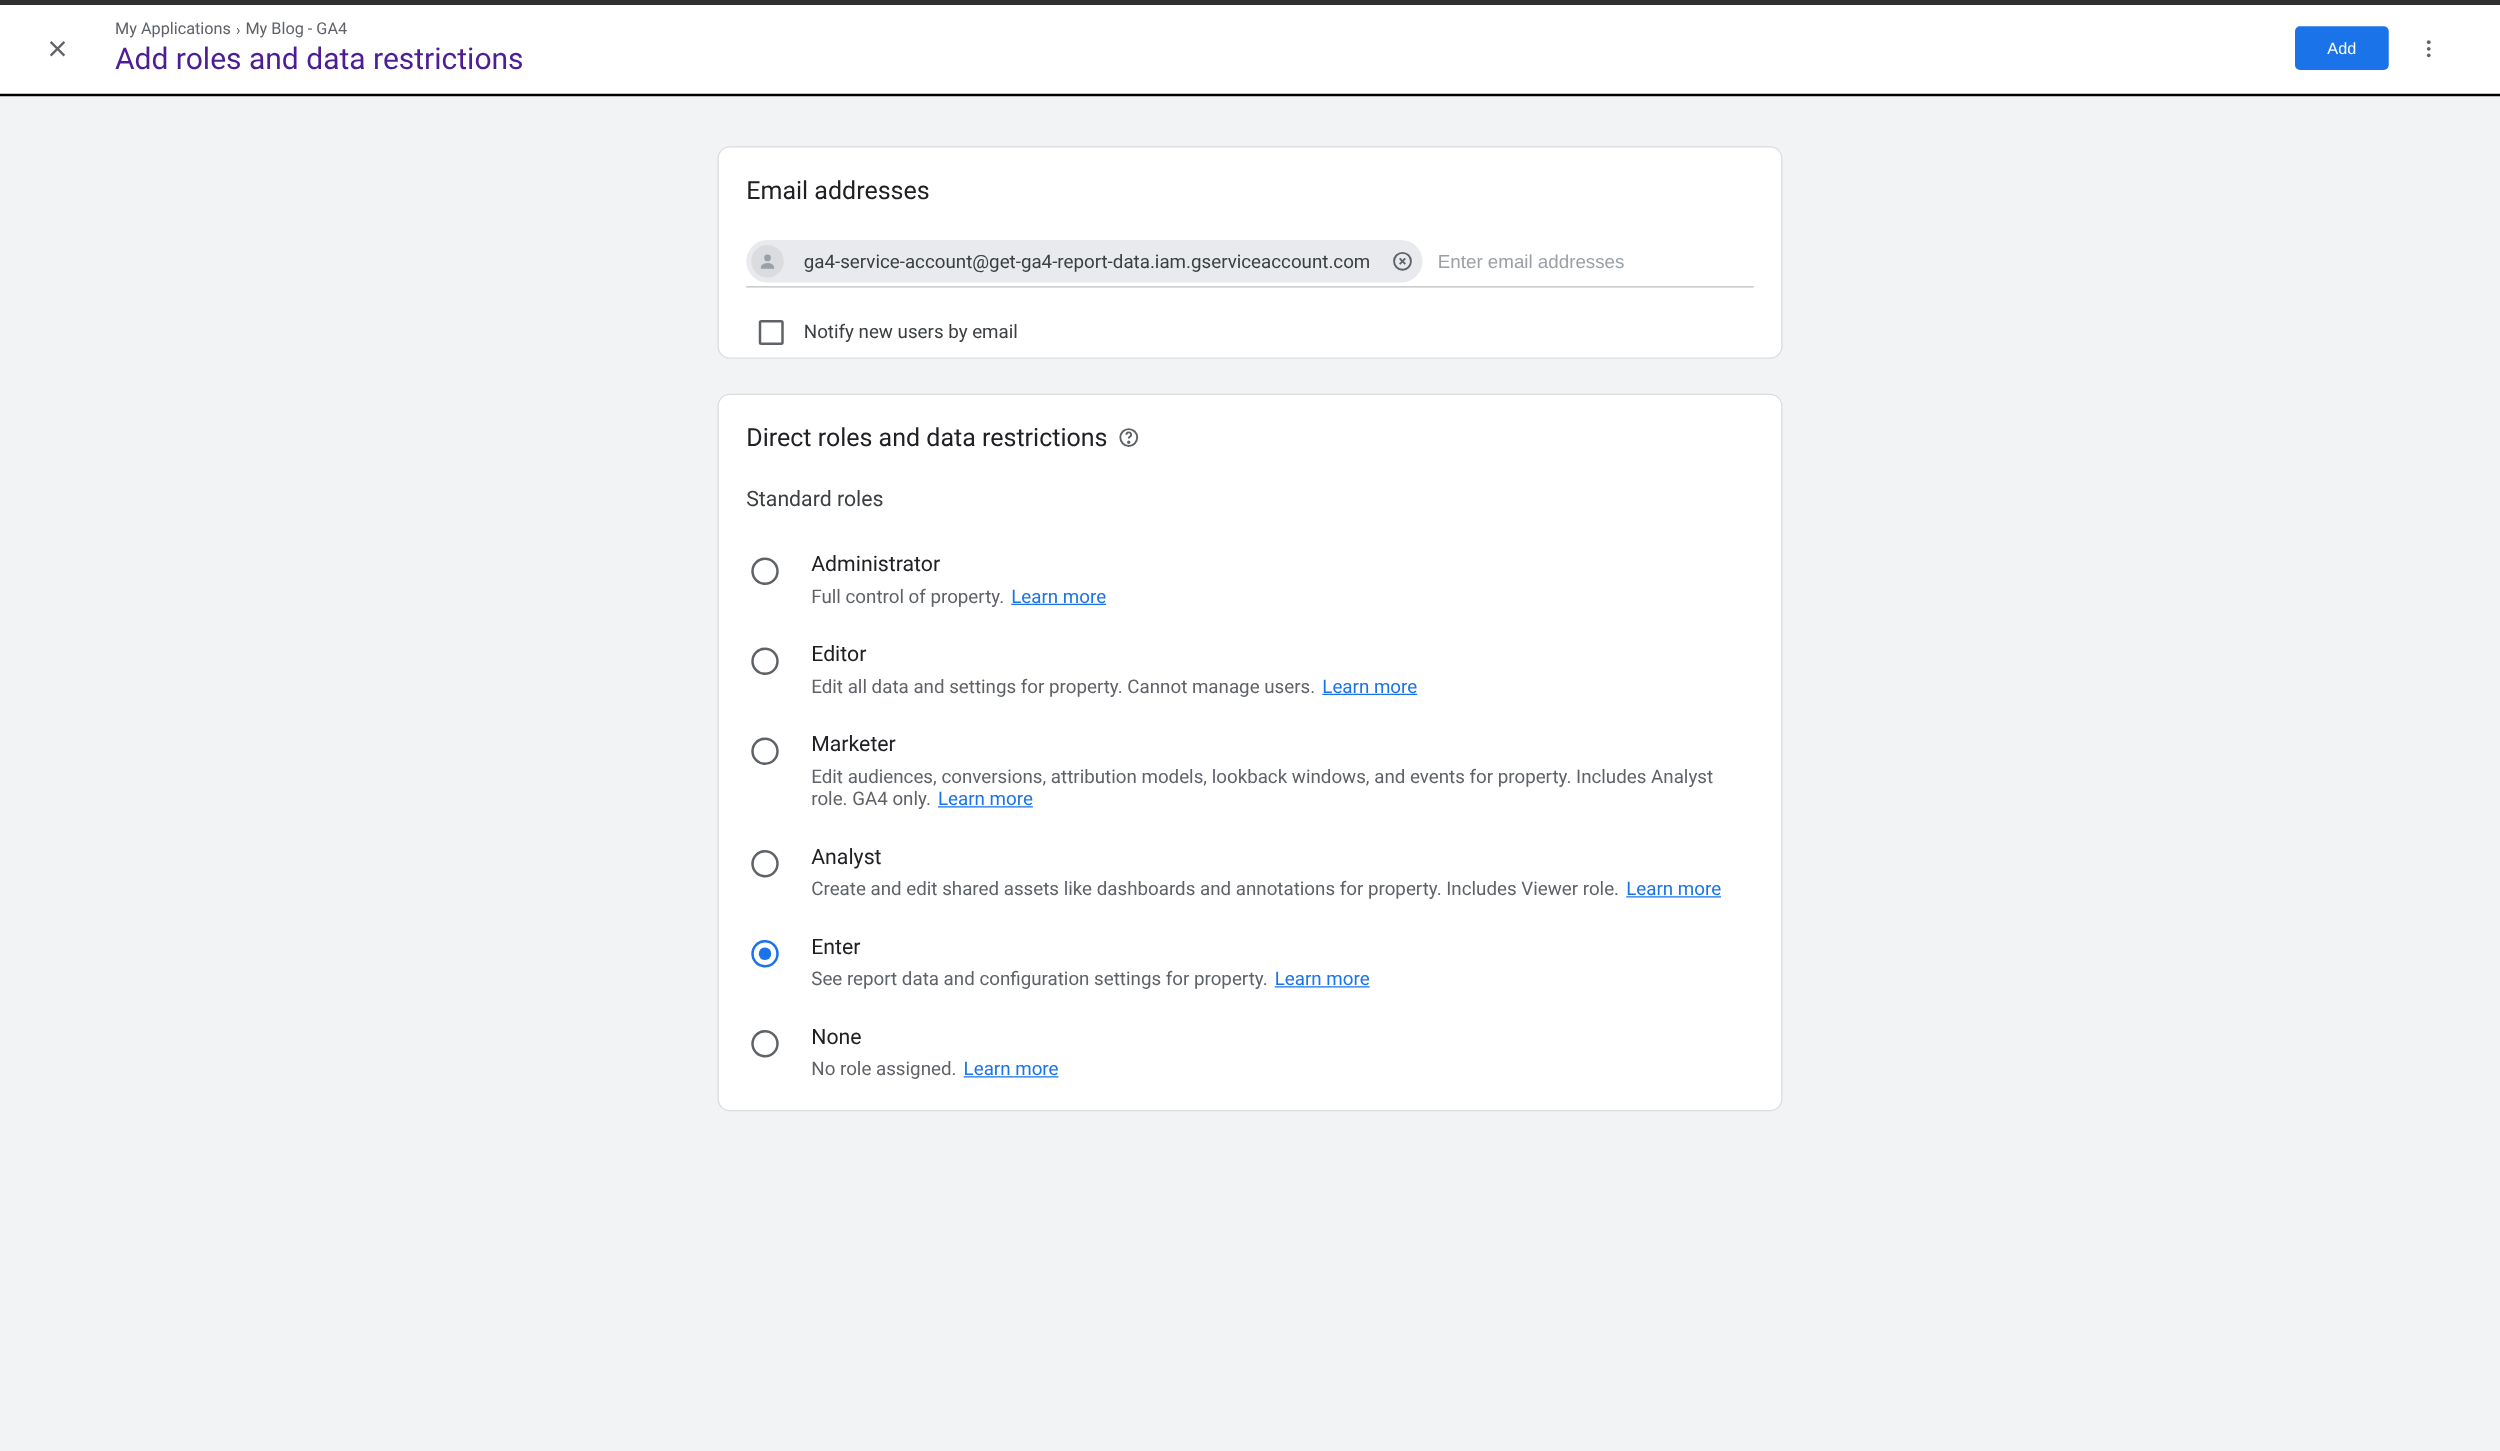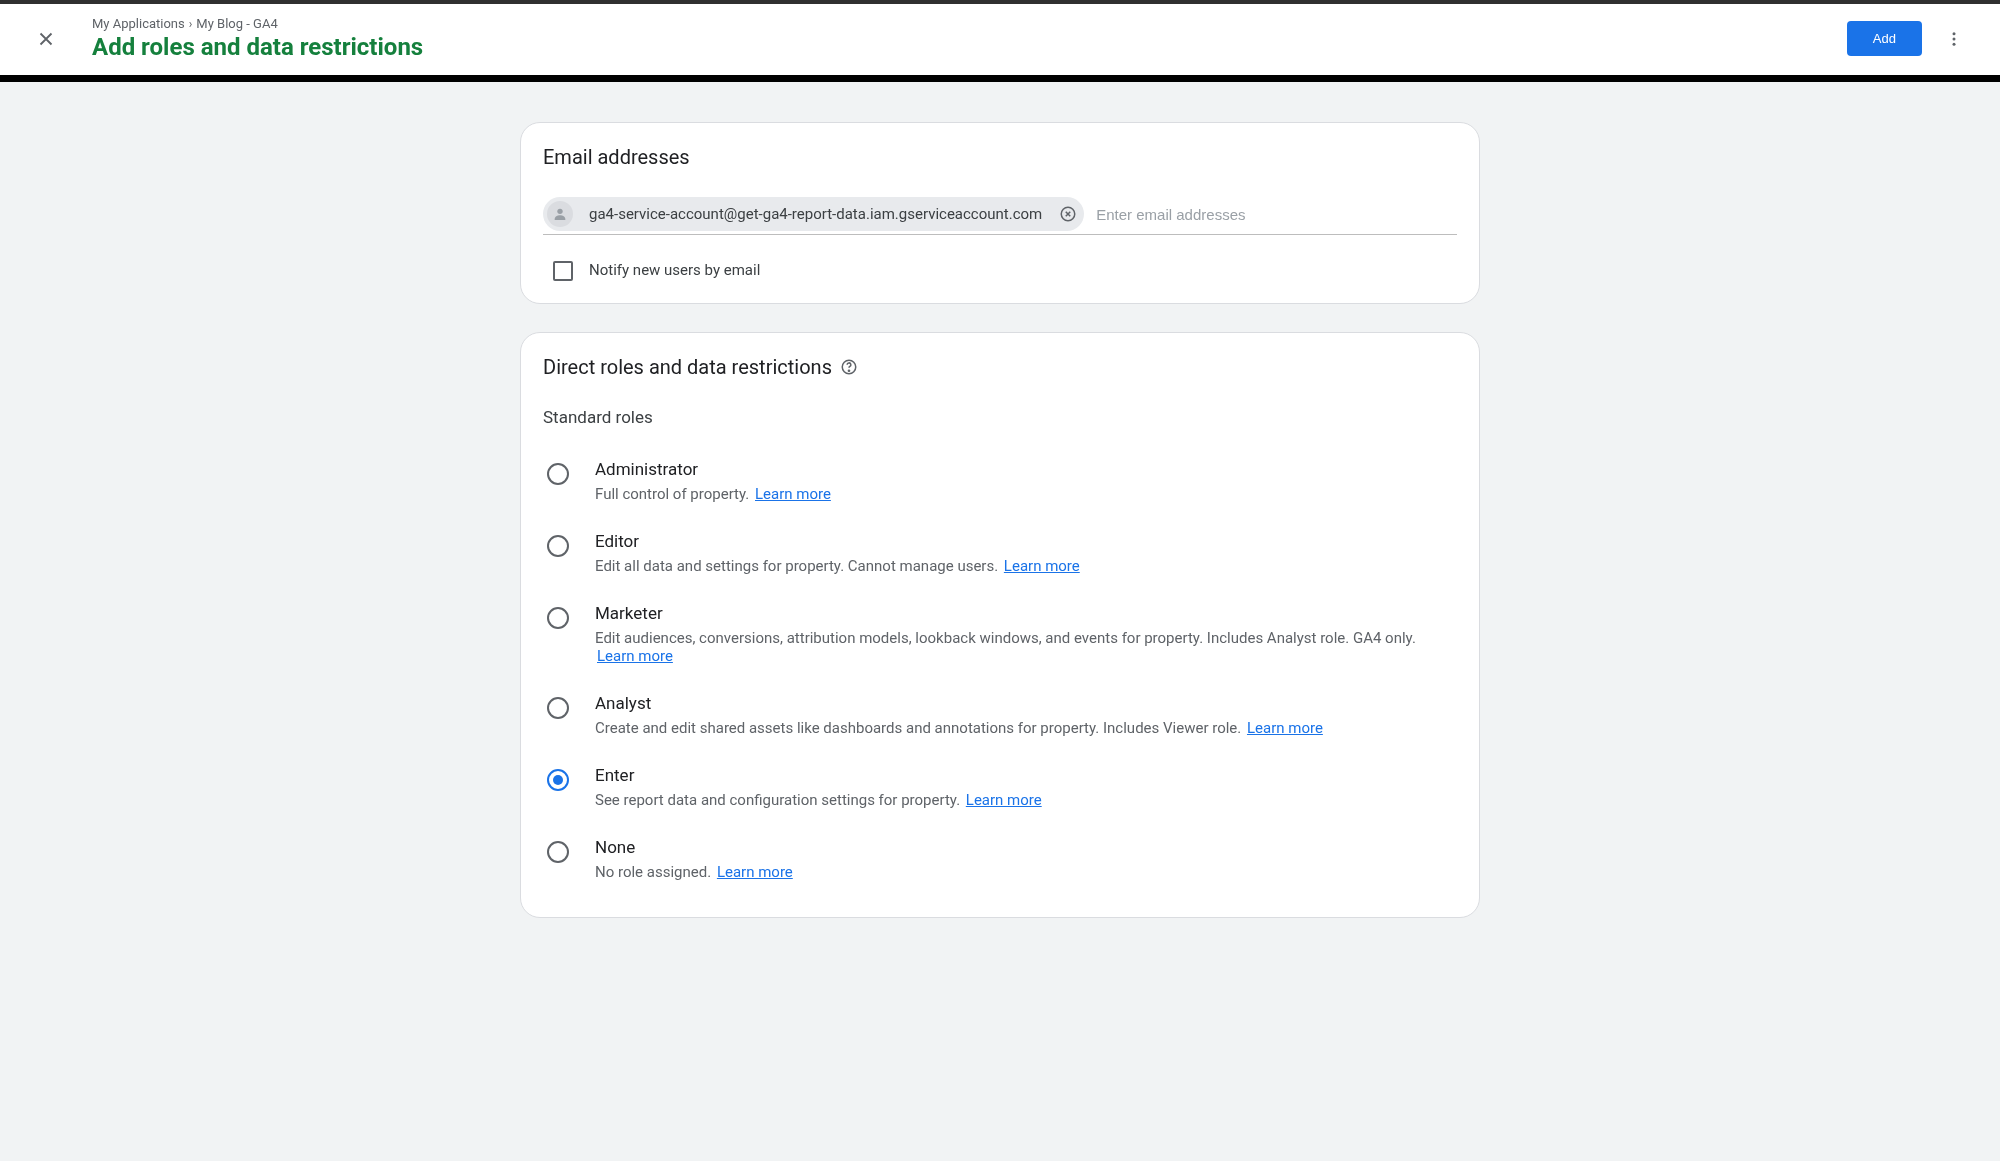"My Applications" .header { border-bottom: 7px solid #000000 -> 2px solid #000000; padding: 12px 28px 14px 28px -> 12px 39px 14px 28px }
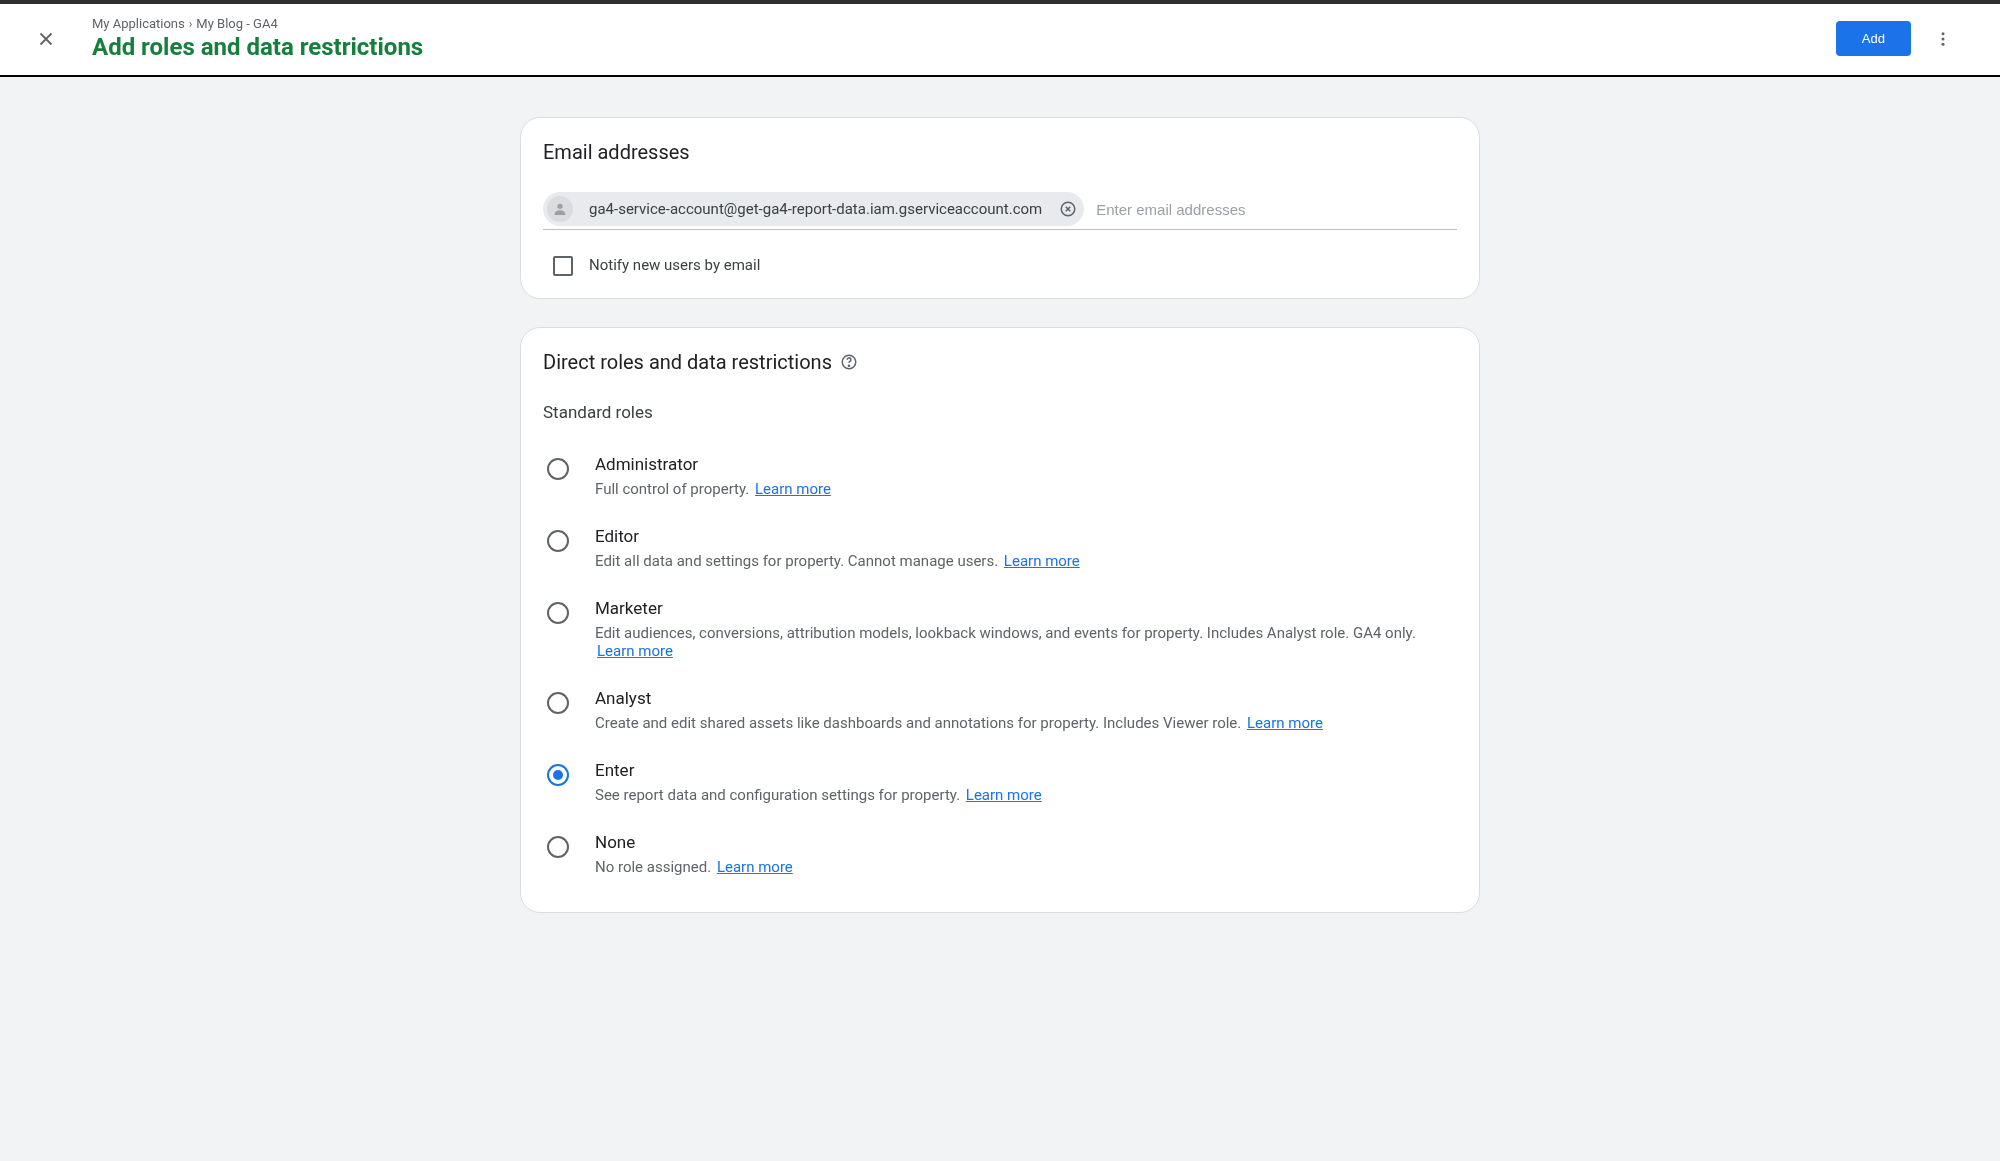"Add roles and data restrictions" .page-title { color: #15803d -> #4c1d95; font-weight: 700 -> 400 }
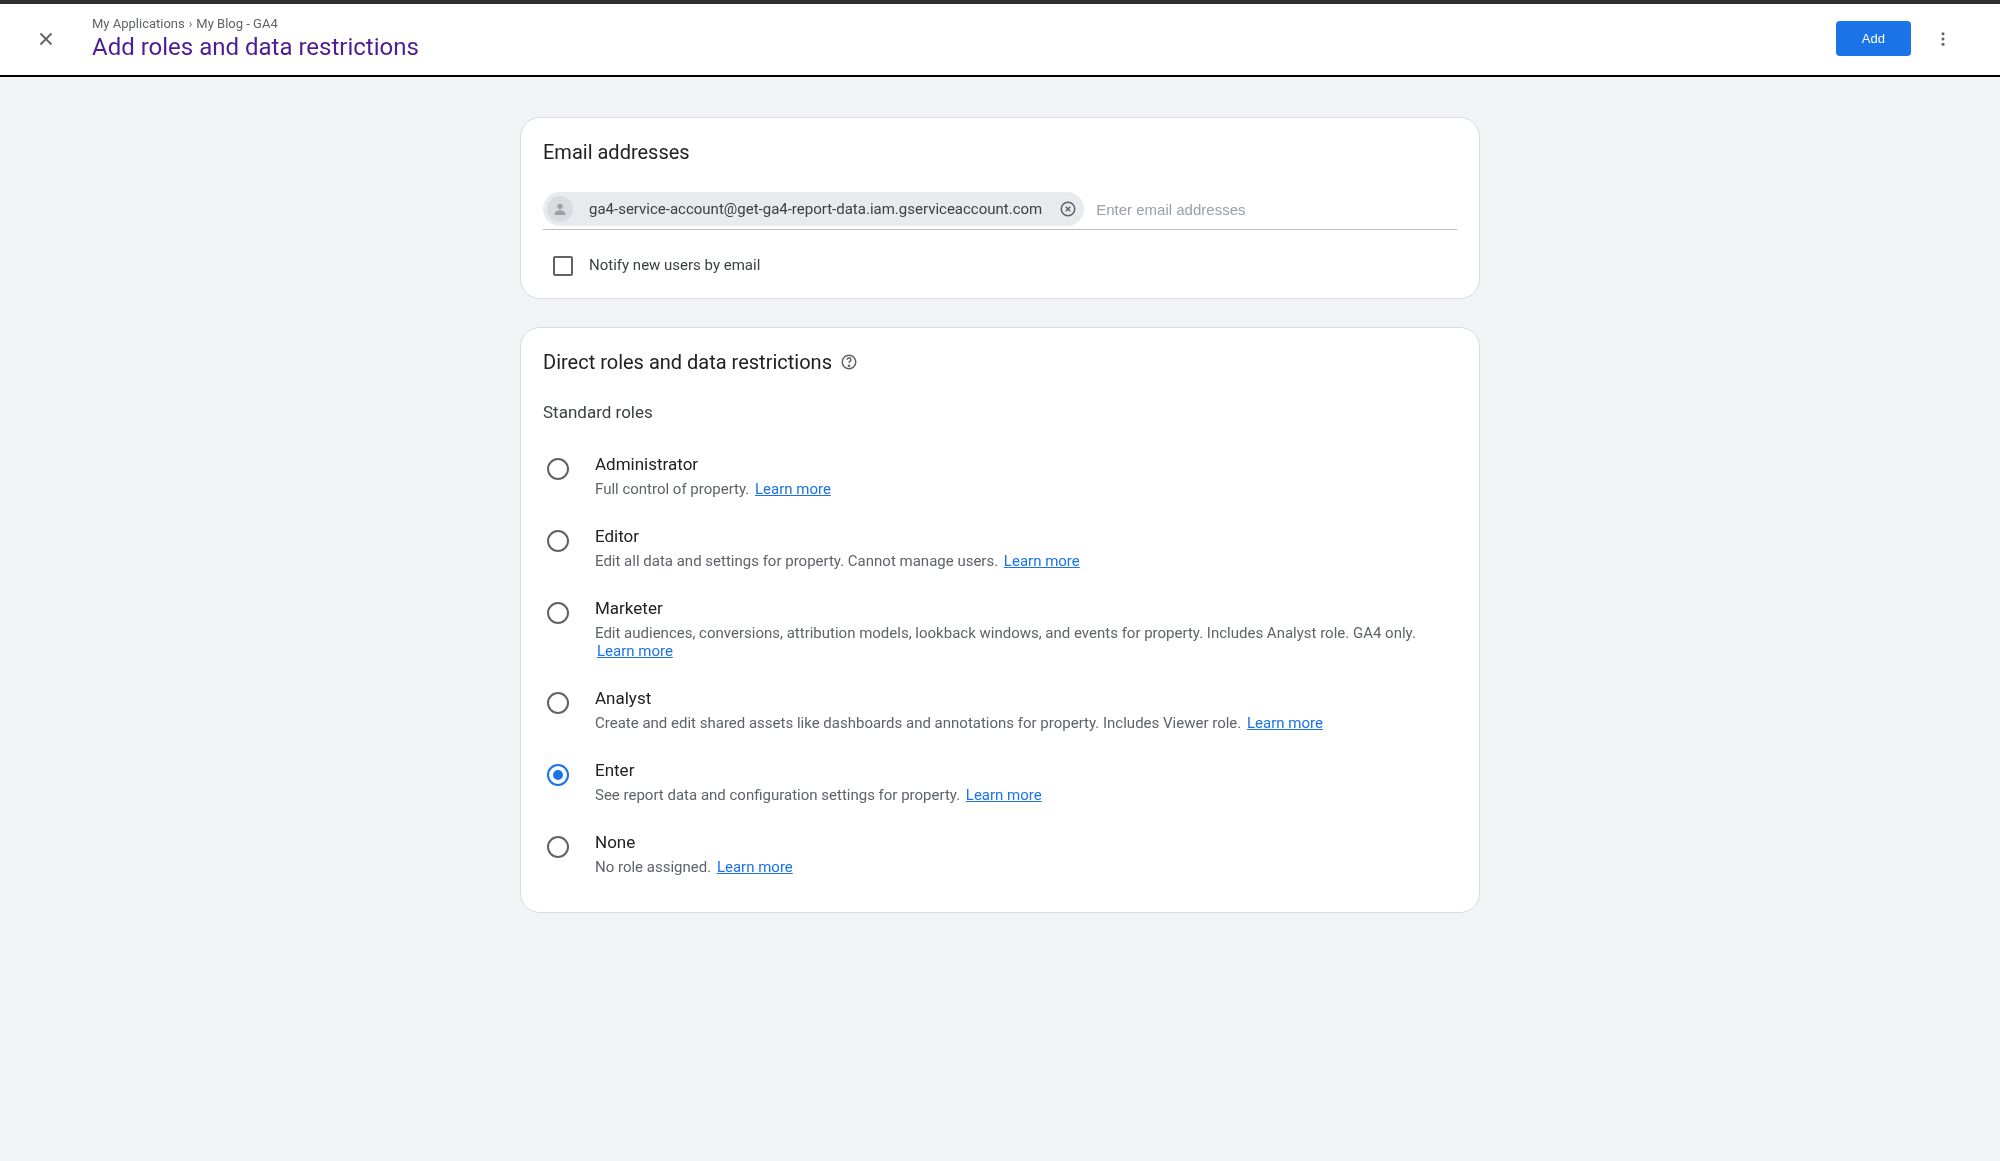"Email addresses" .card { border-radius: 20px -> 10px; padding: 22px 22px 22px 22px -> 22px 22px 10px 22px; width: 960px -> 852px }
